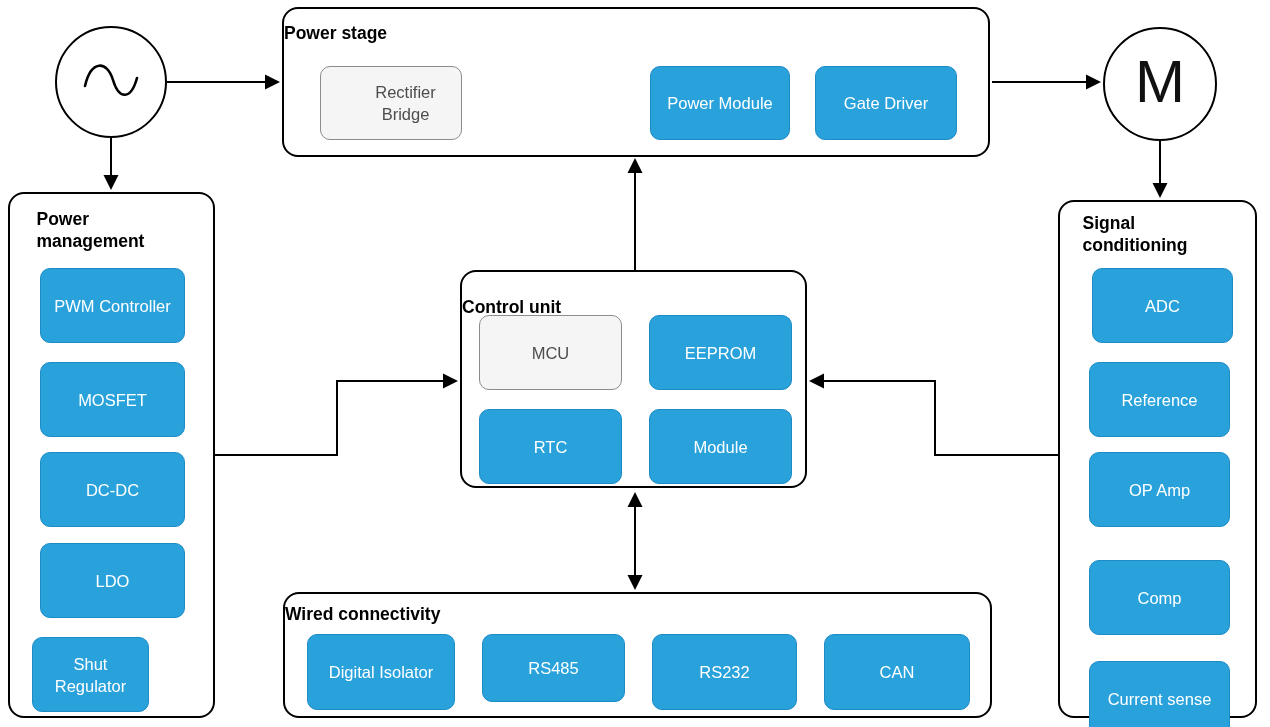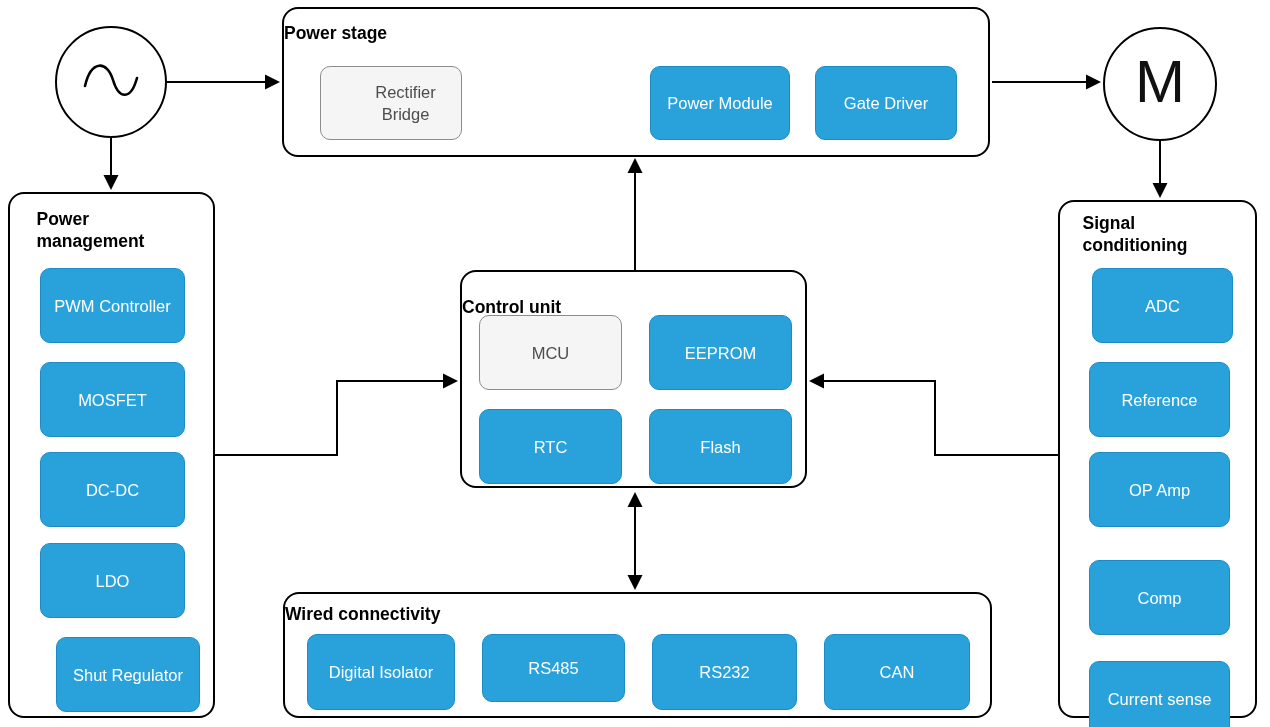"Flash" div.block { text: Flash -> Module }
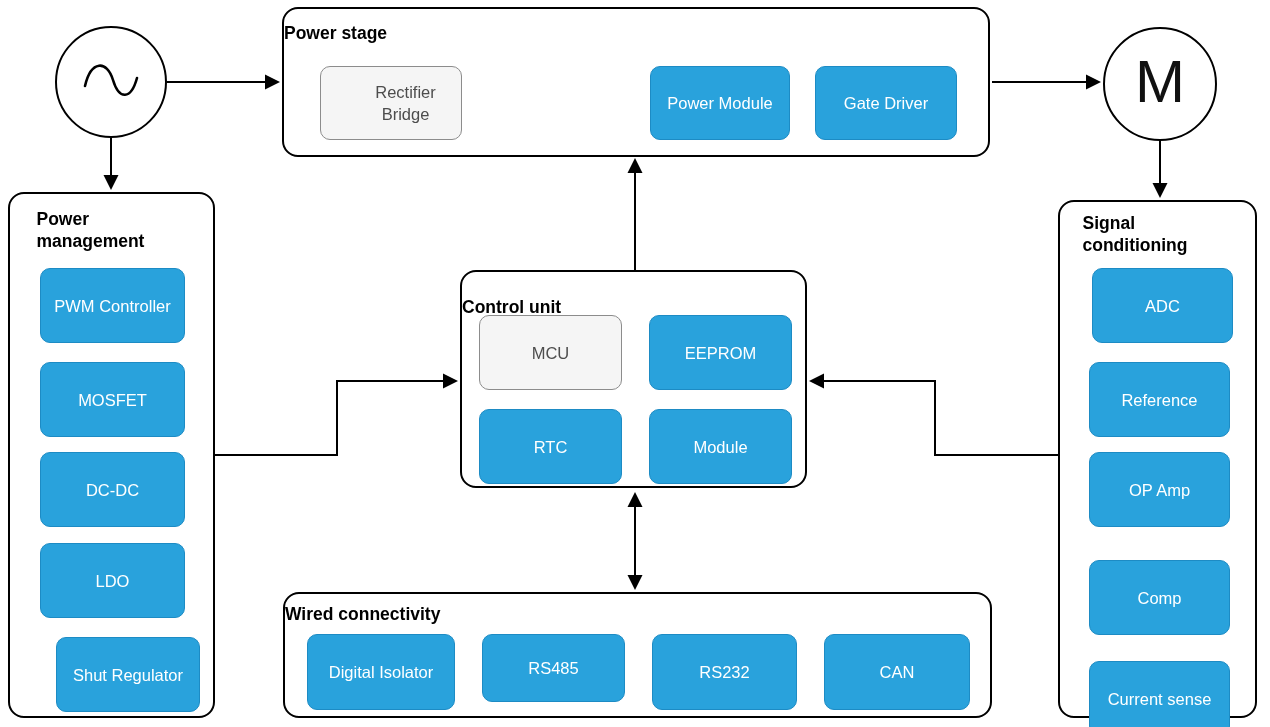"Shut Regulator" div.block { left: 46px -> 22px; width: 144px -> 117px }
